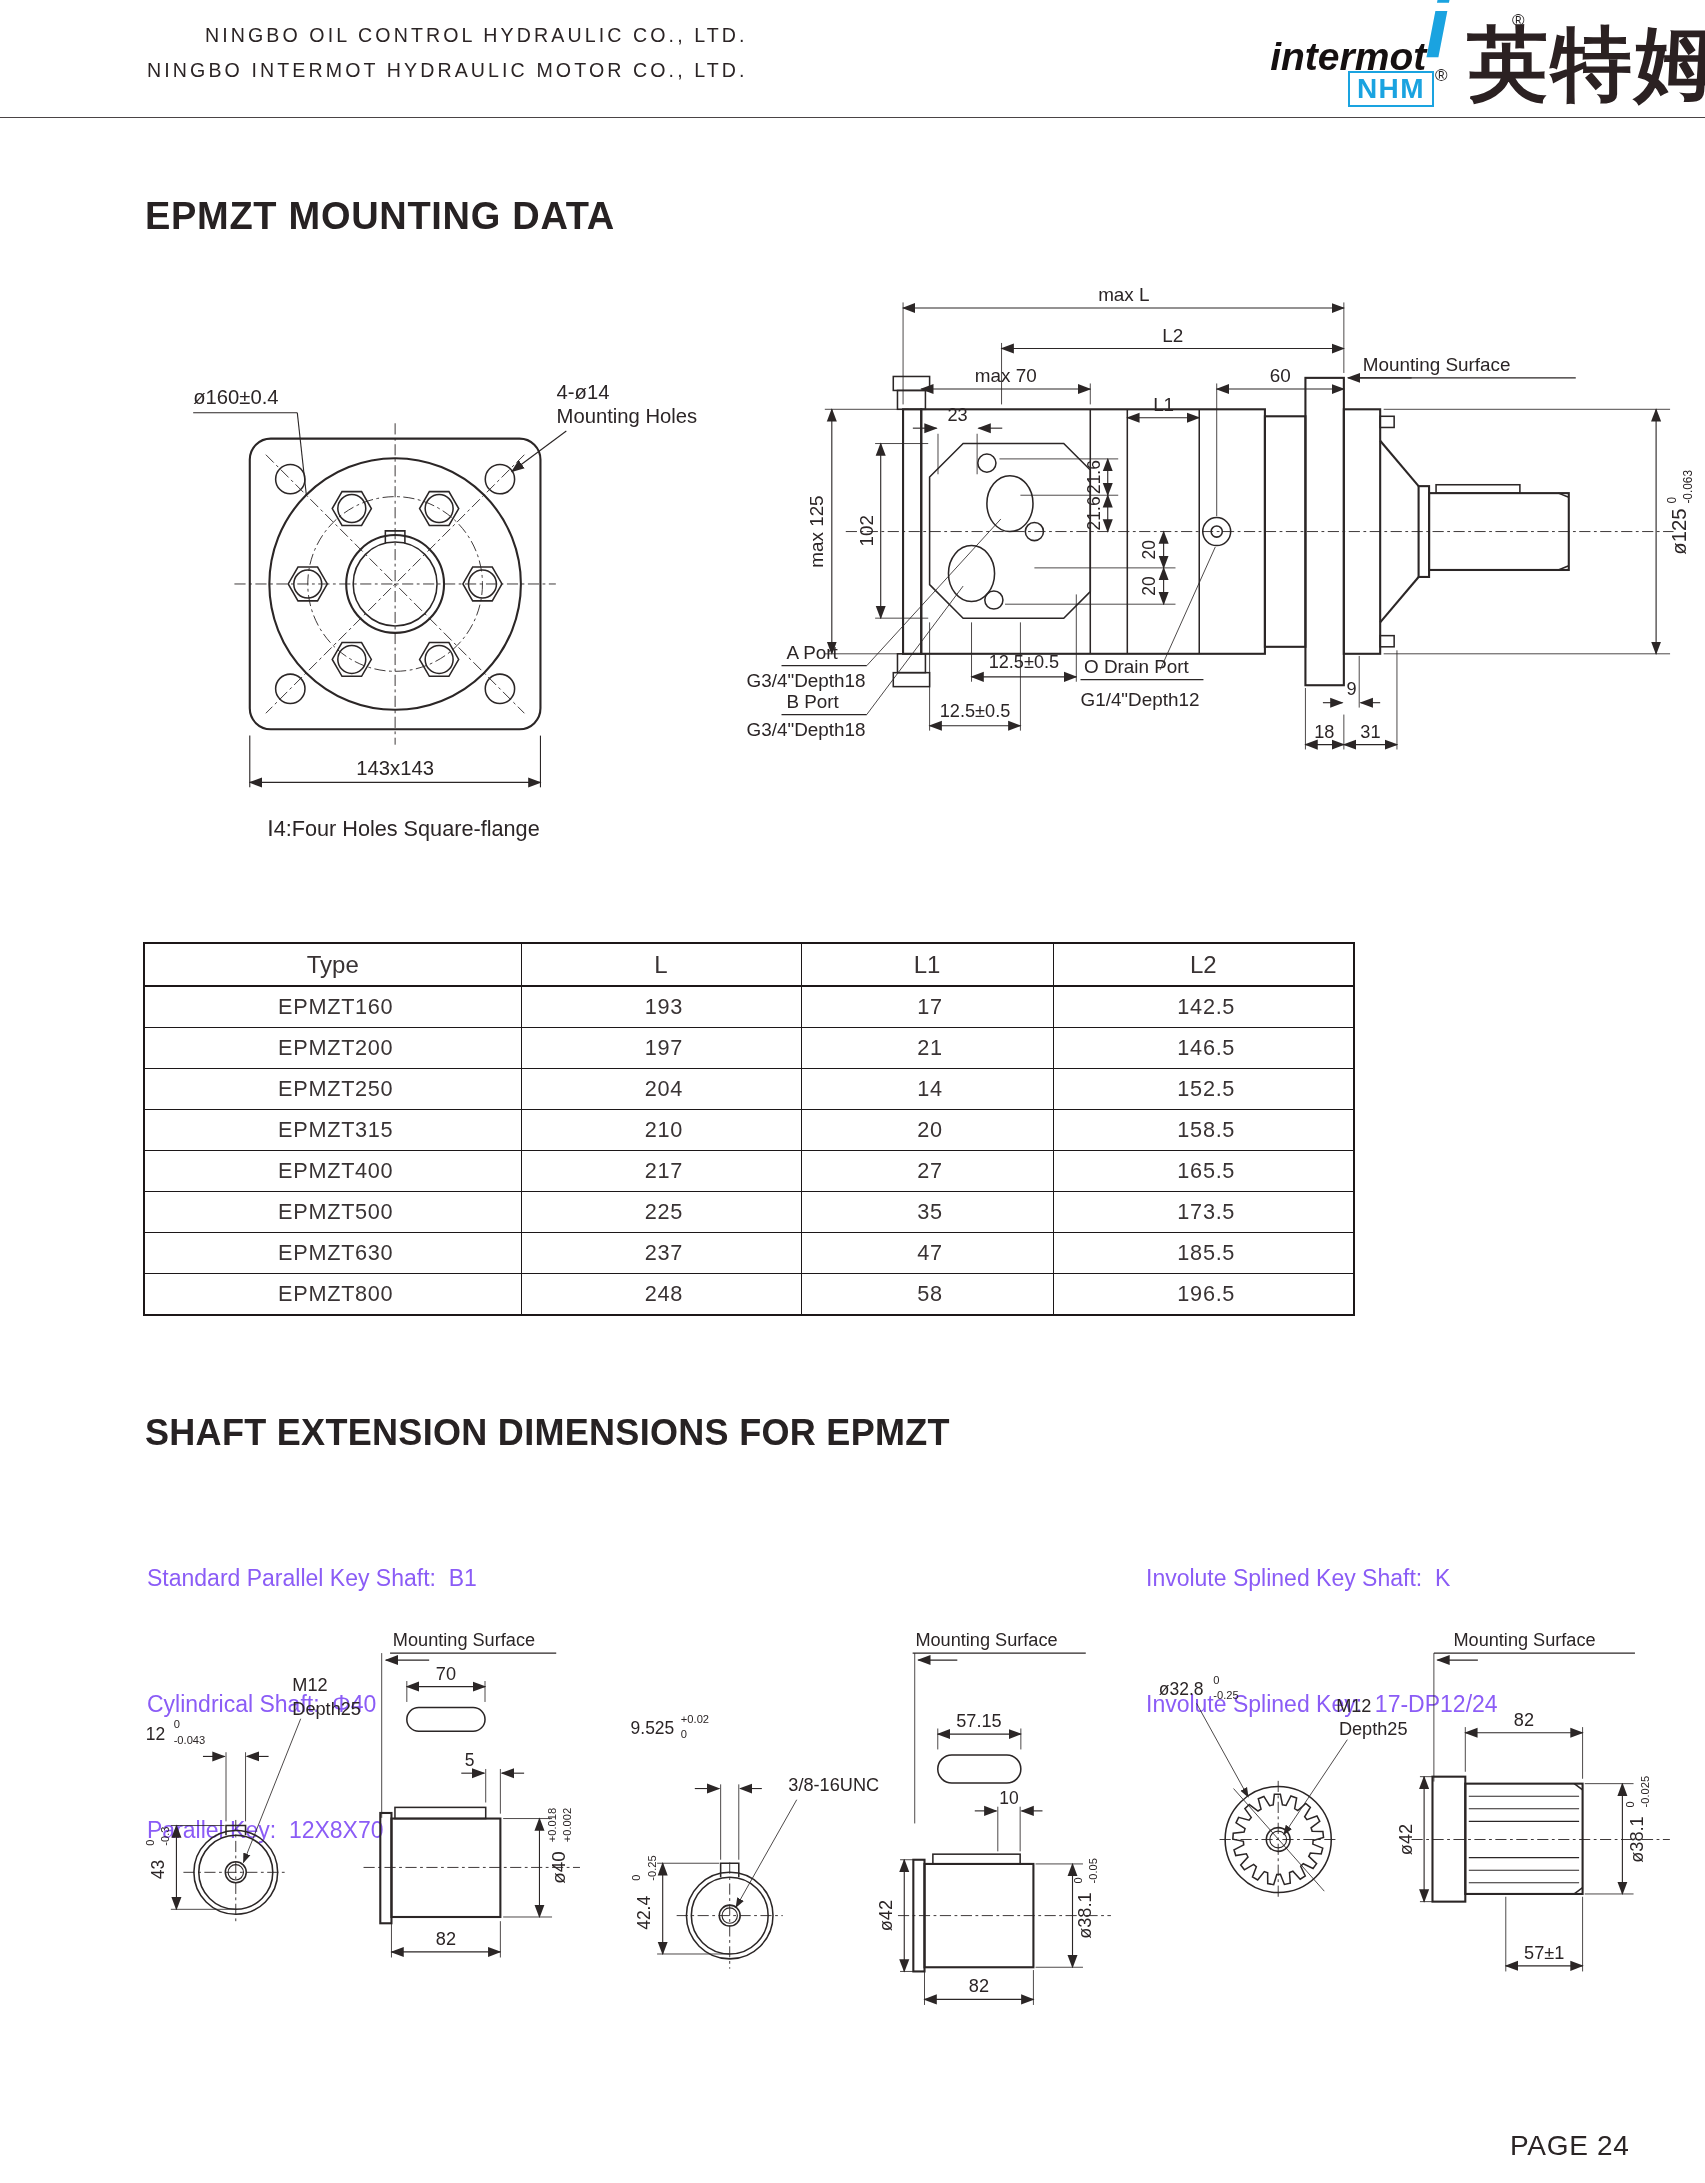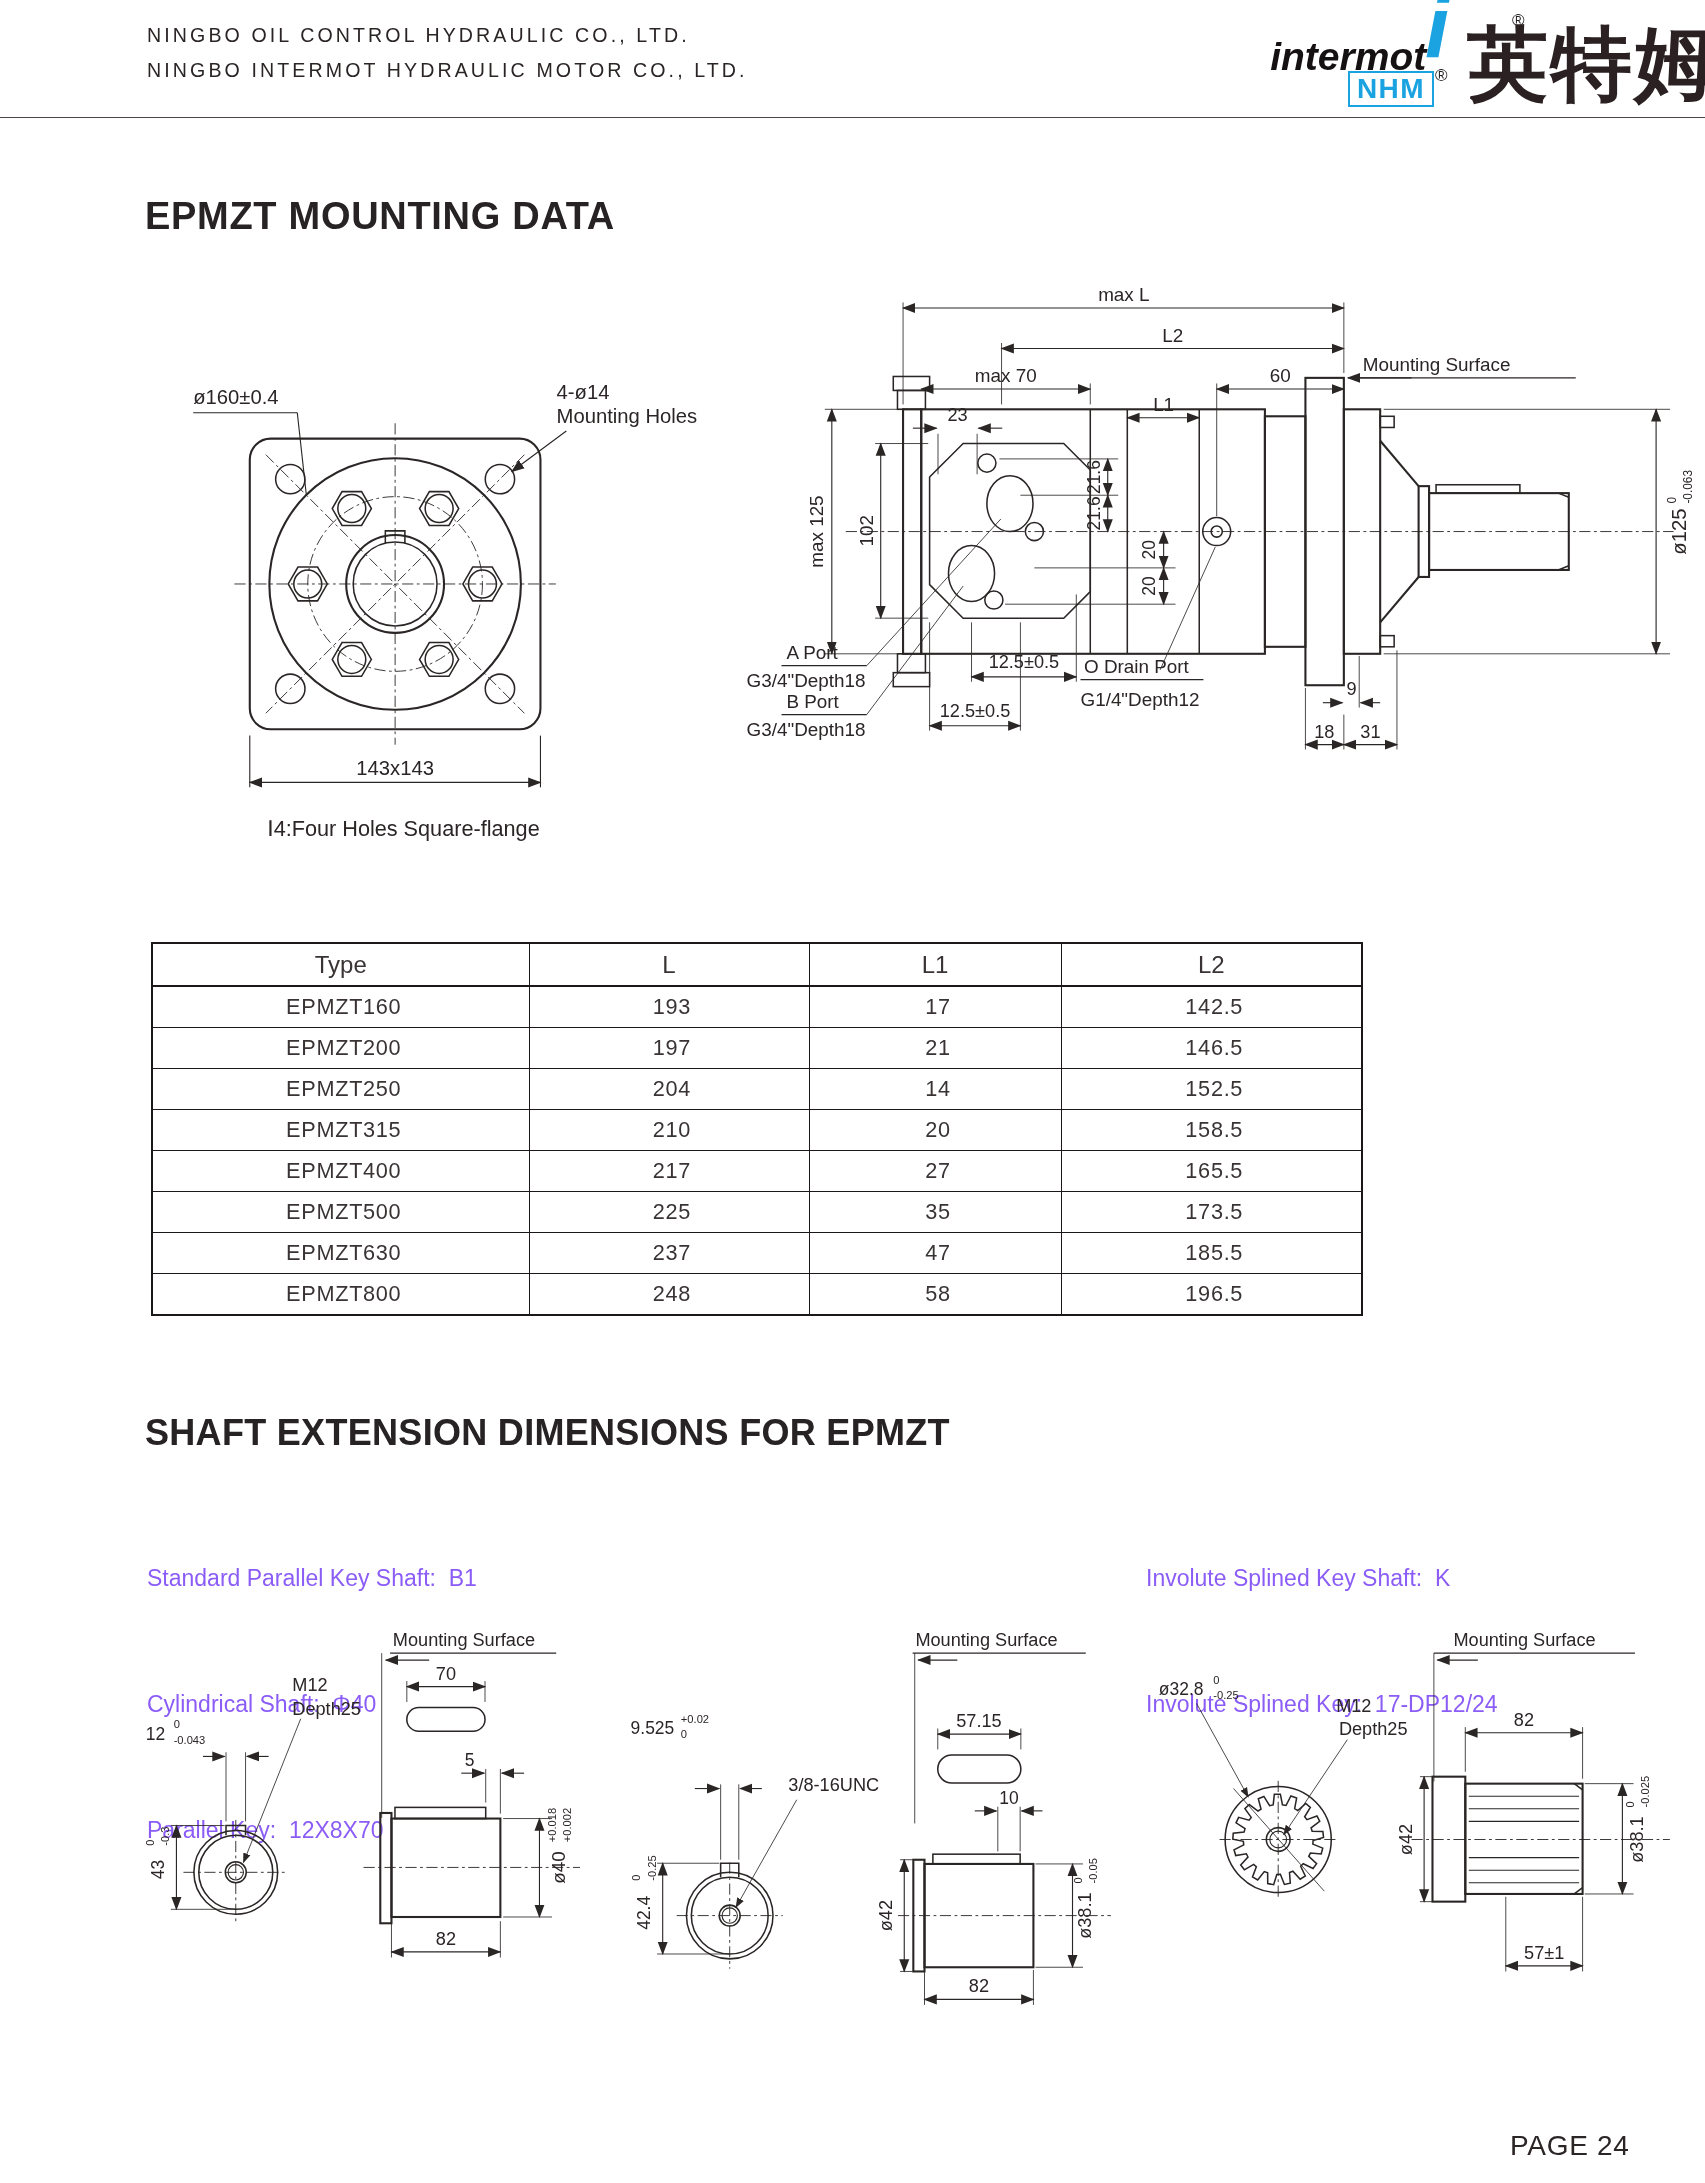"NINGBO OIL CONTROL HYDRAULIC CO.," .company { text-align: none -> right }
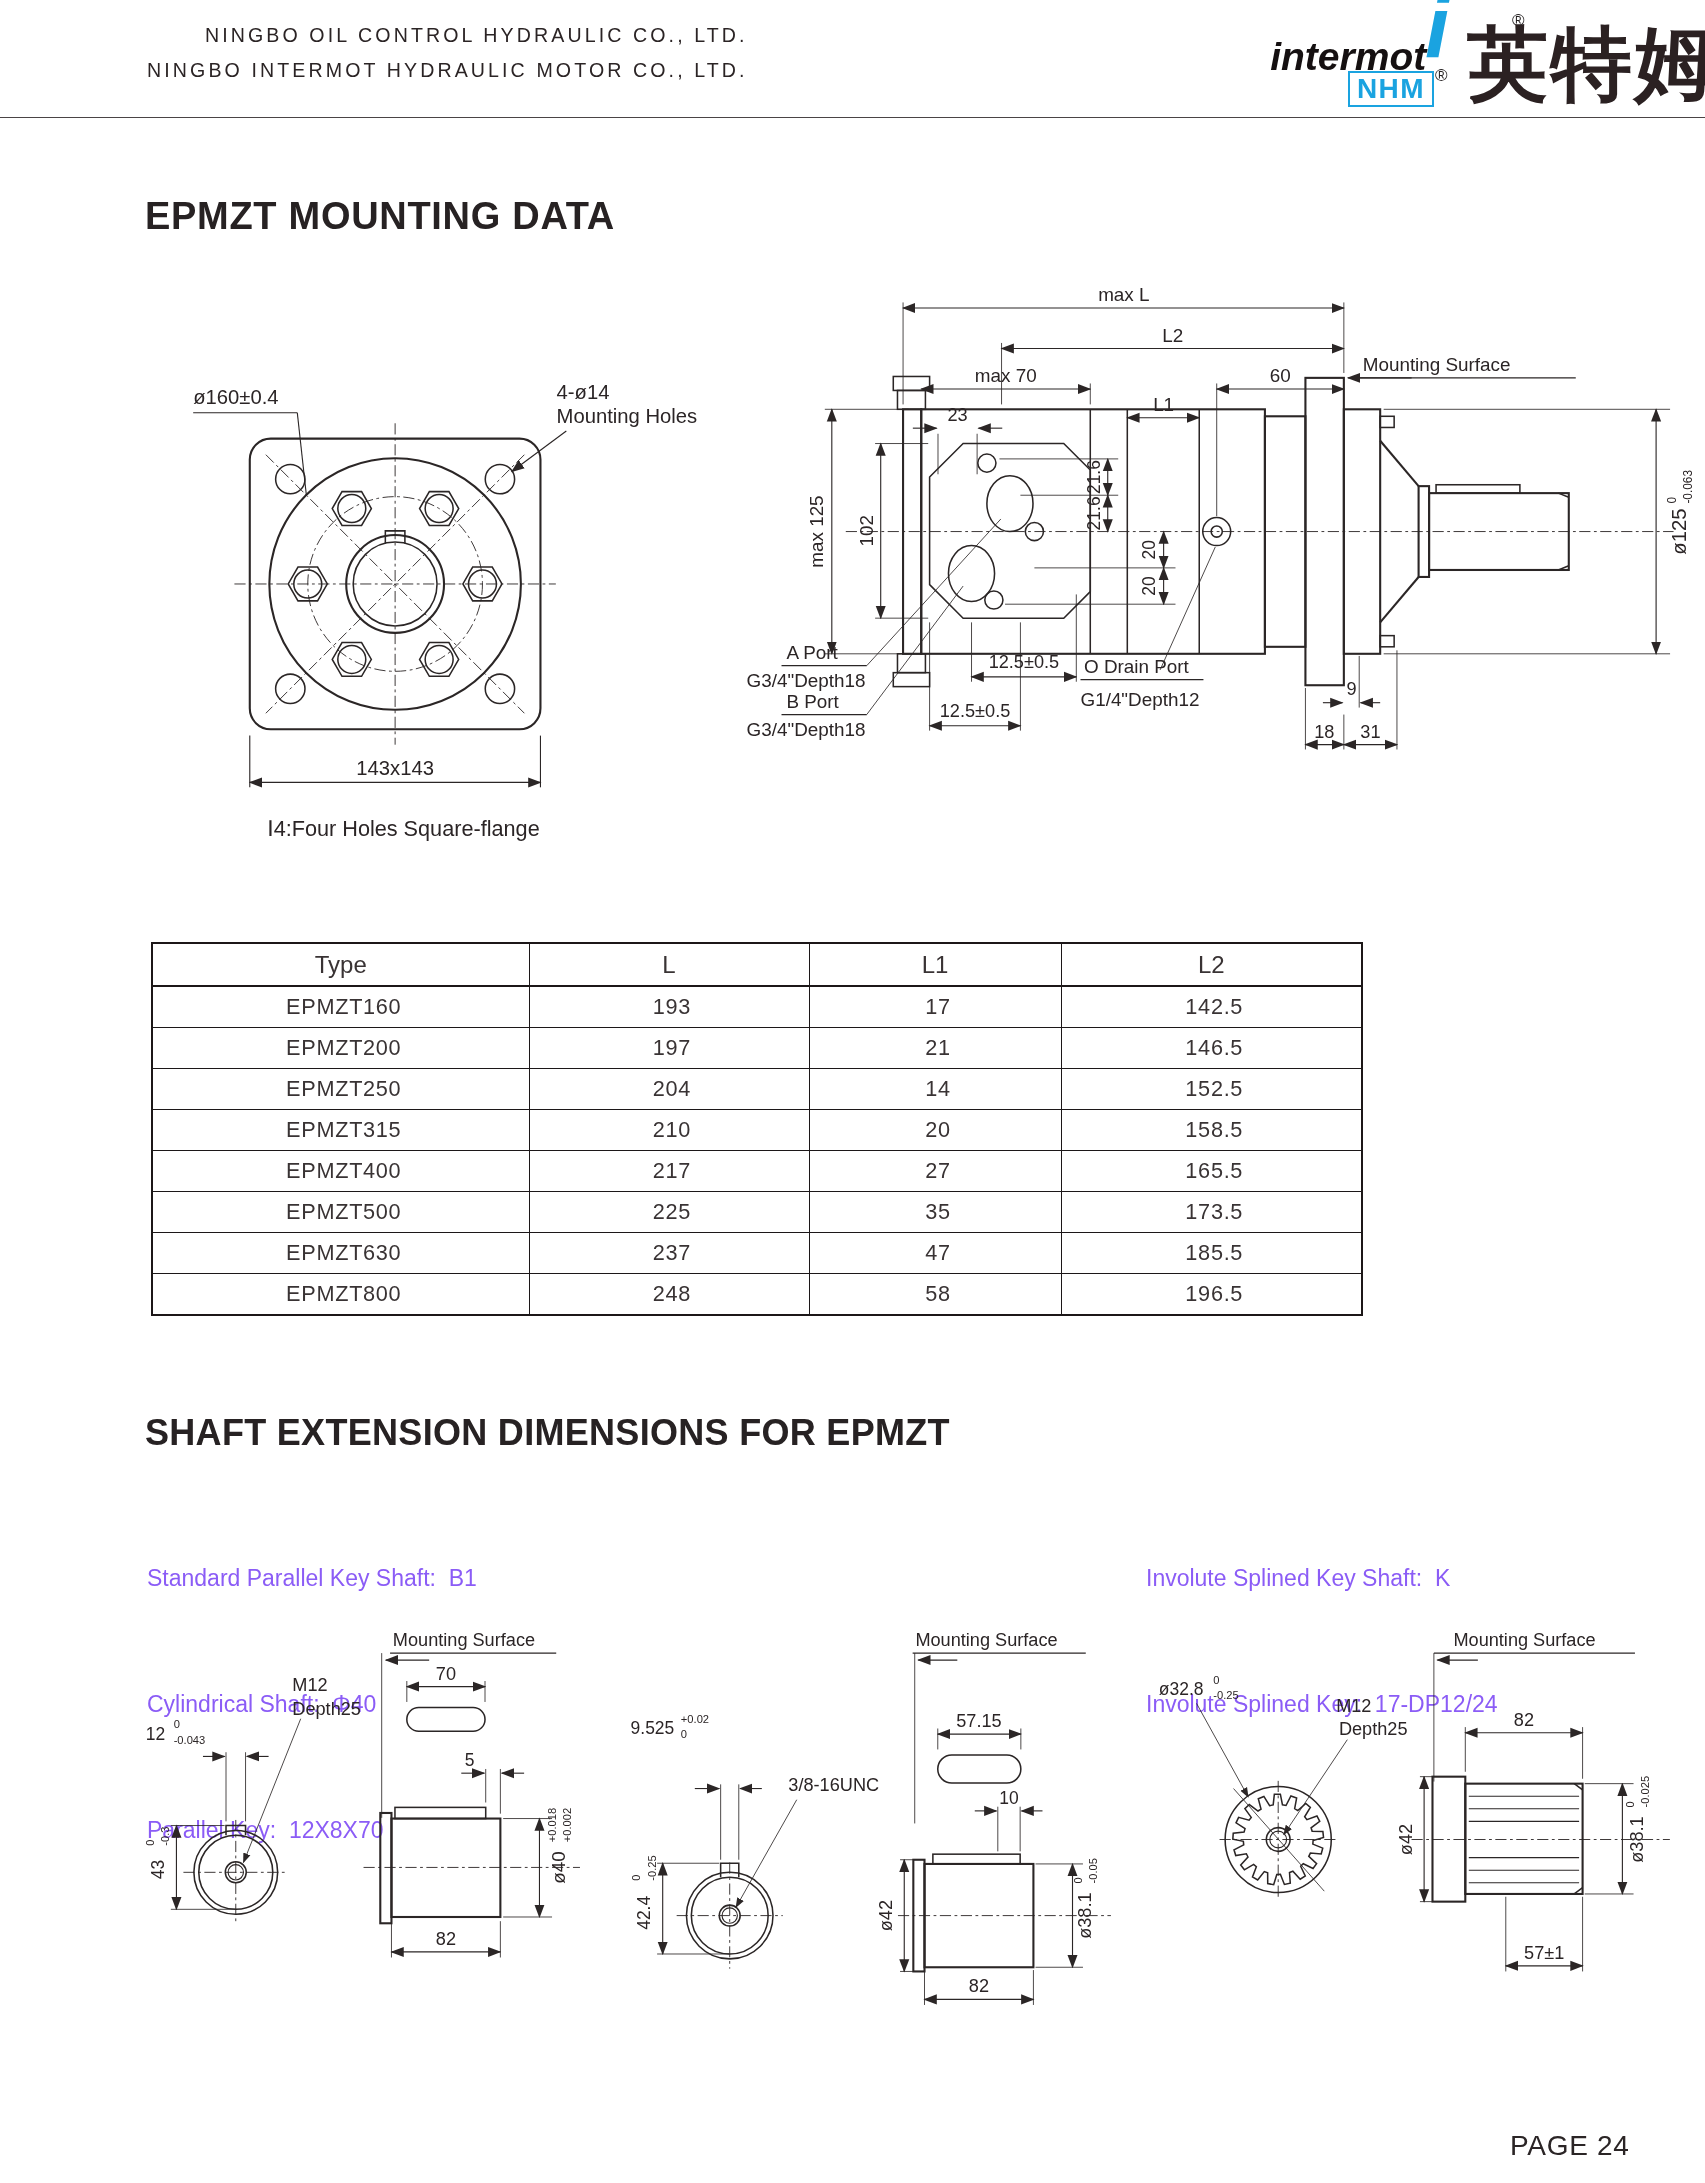"Type" table.mtab { margin-left: 8px -> none }
